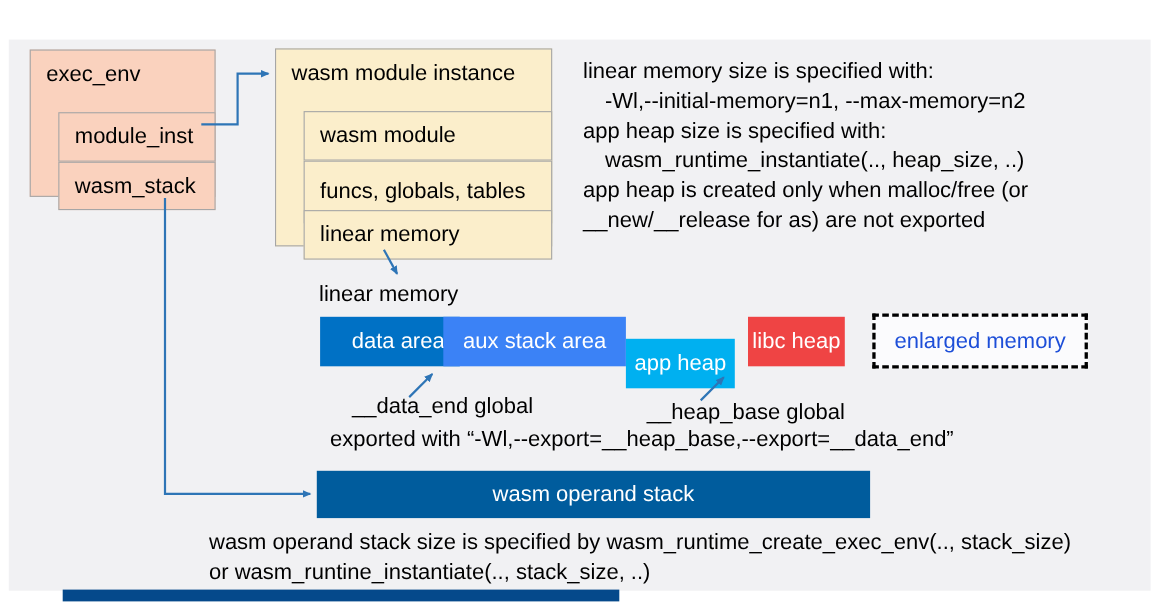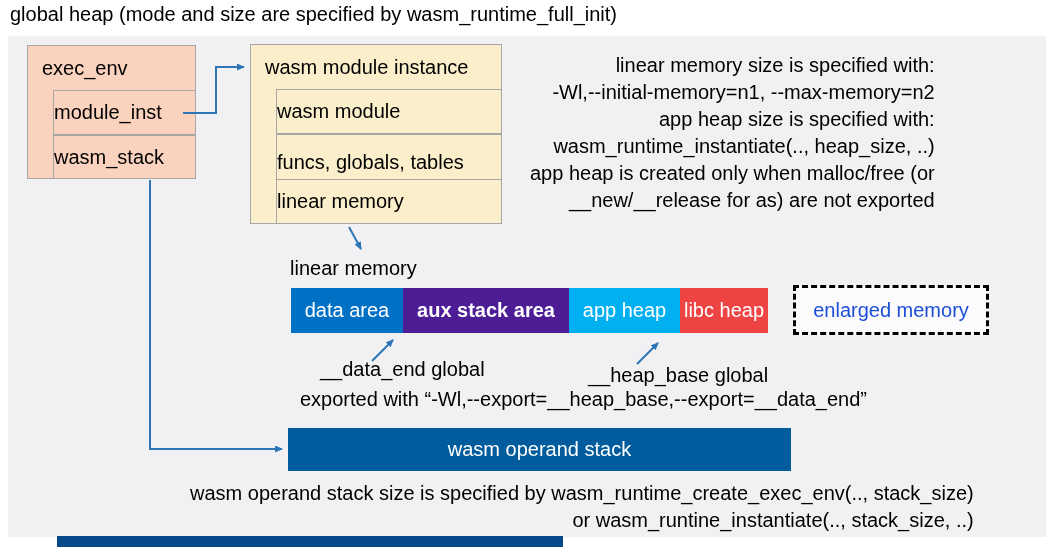"global heap (mode and size" div.abs { html: <div>global heap (mode and size are specified by wasm_runtime_full_init)</div> -> none }
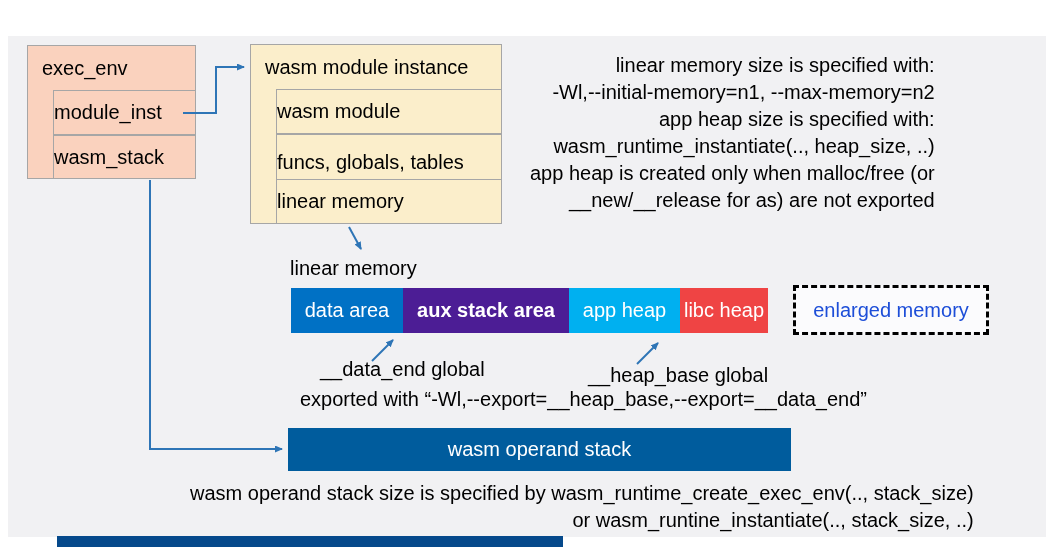"linear memory size is specified" .notes { text-align: right -> none }
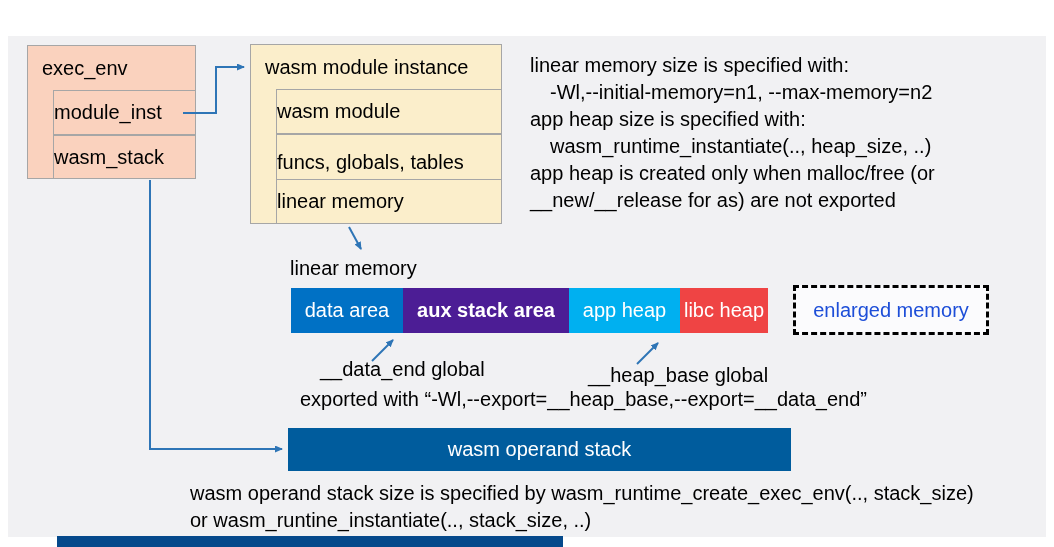"module_inst" .subrow { margin-top: none -> 12px; padding-left: none -> 14px }
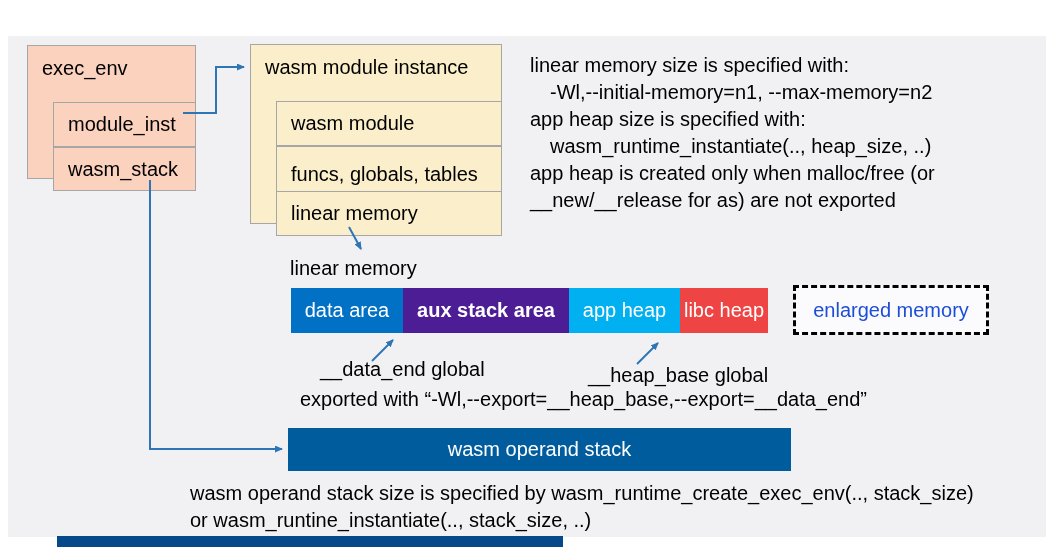"data area" div.seg { padding-left: none -> 15px }
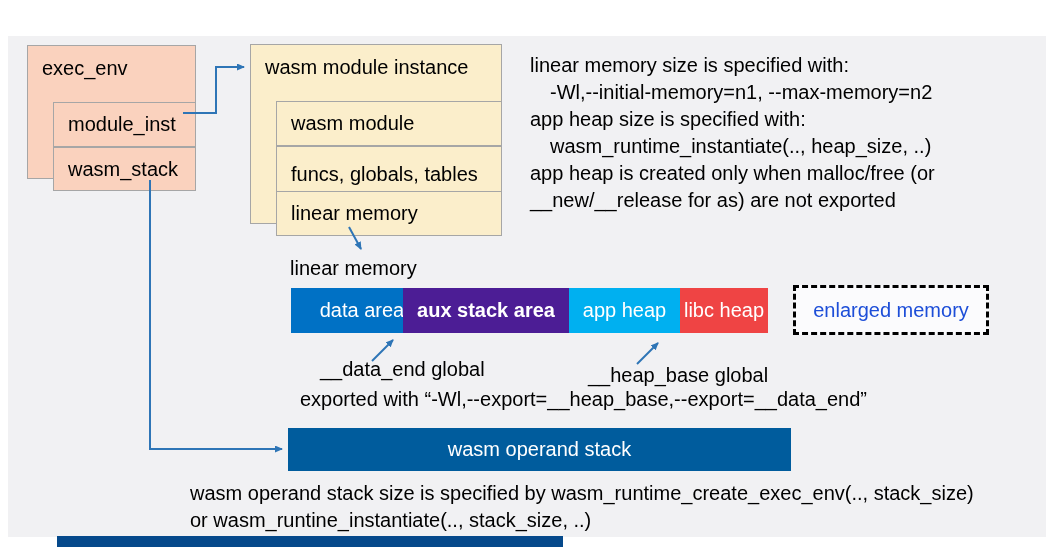"aux stack area" div.seg { background-color: #4c1d95 -> #3b82f6; font-weight: bold -> none }
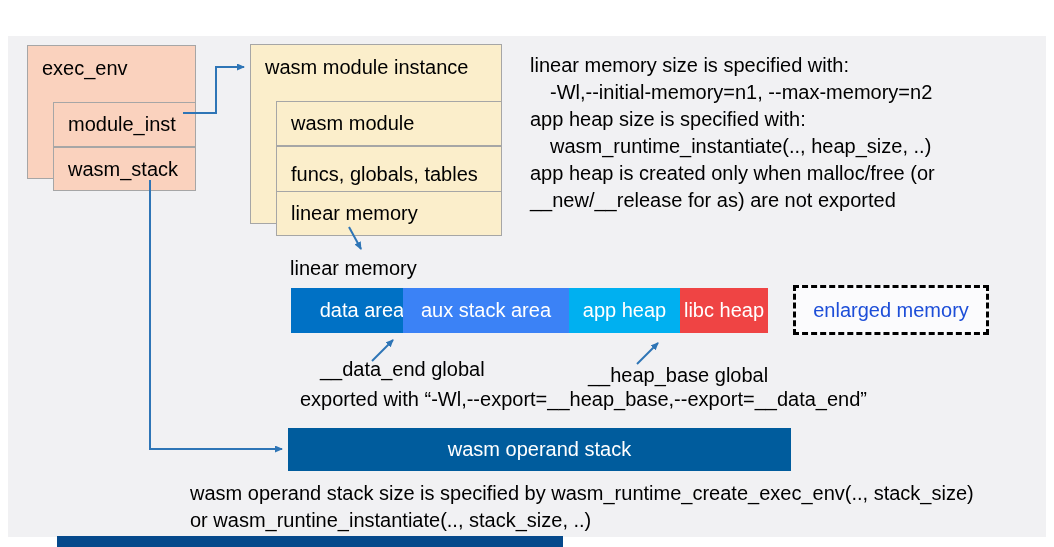"app heap" div.seg { margin-top: none -> 20px; width: 111px -> 99px }
